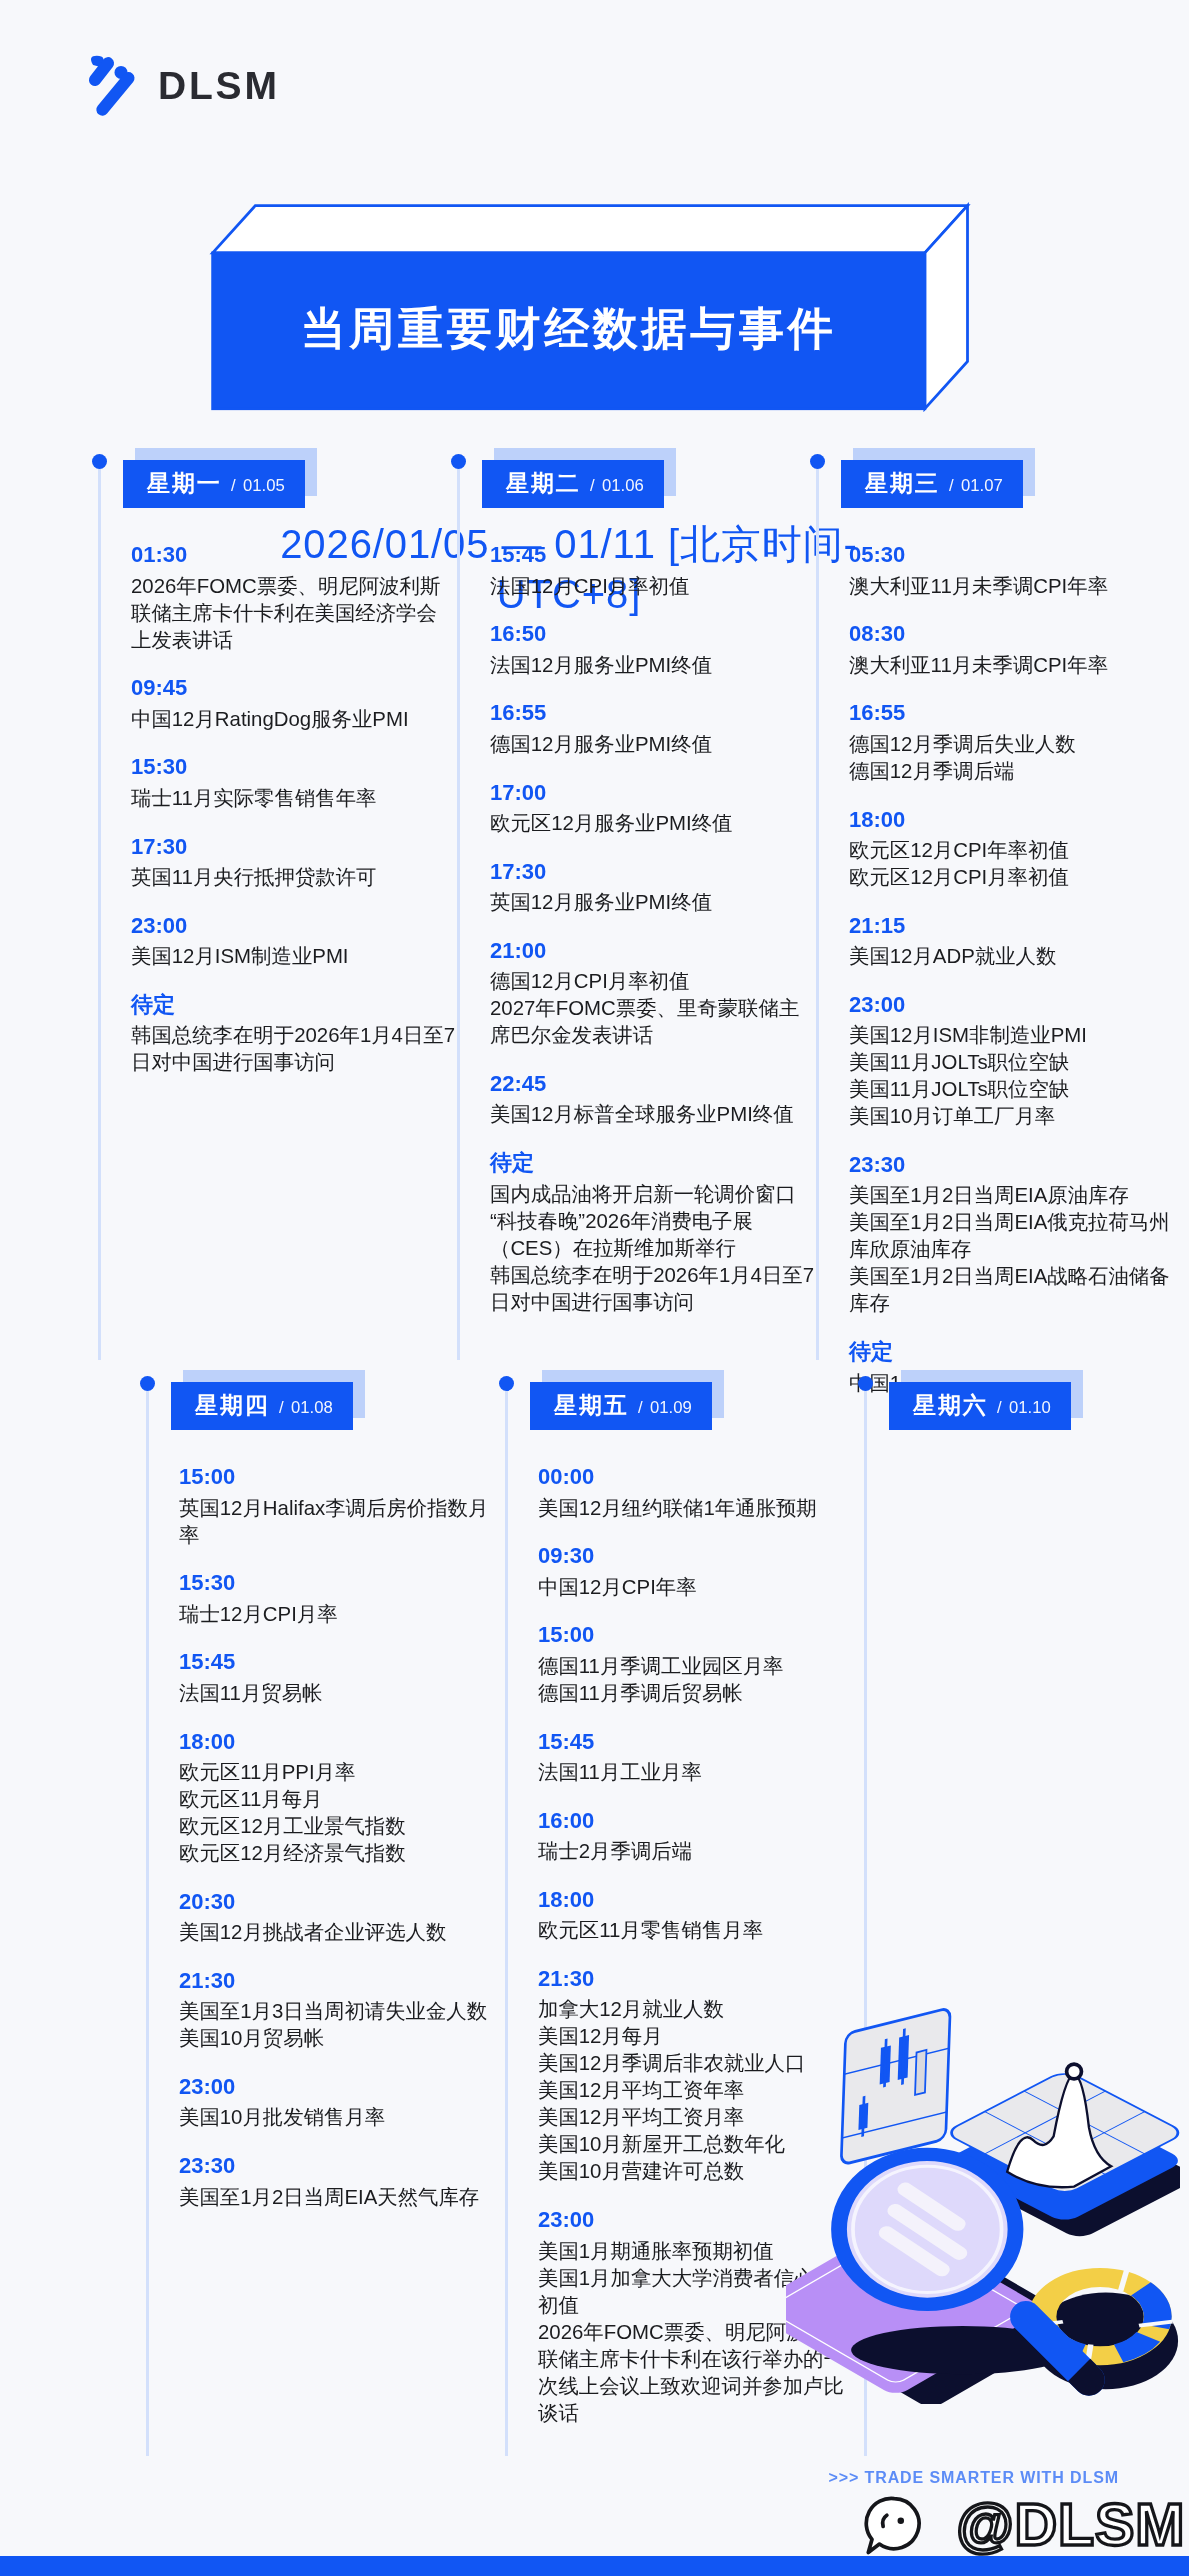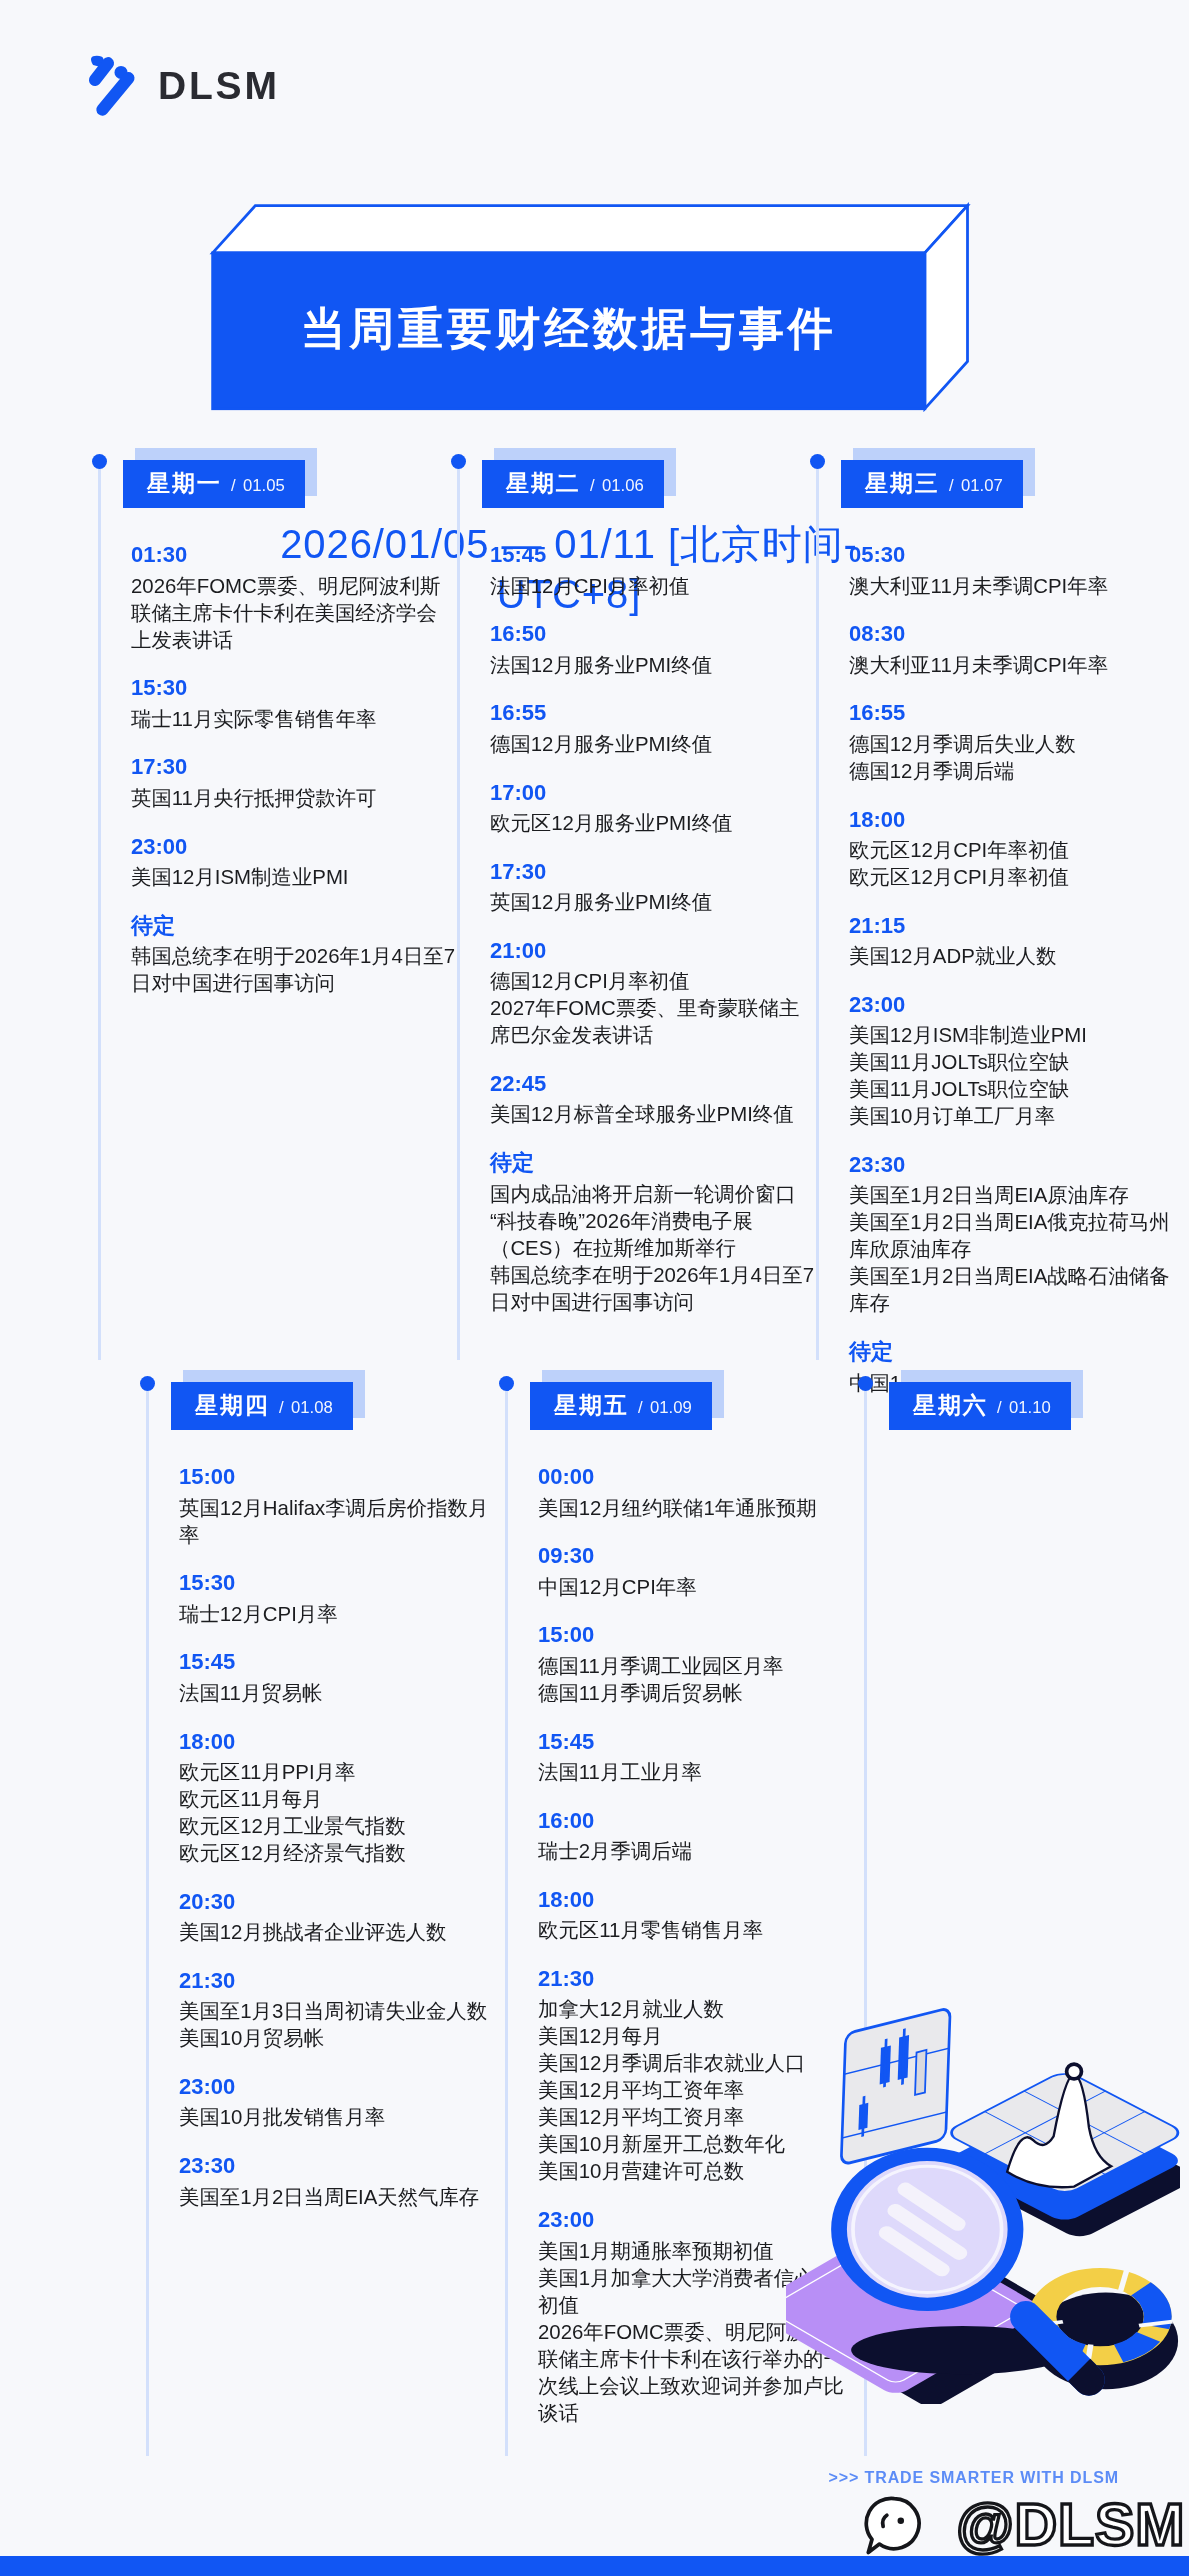"09:45" div.event { html: none -> <div> <div>09:45</div> <div> <div>中国12月RatingDog服务业PMI</div> </div> </div> }
